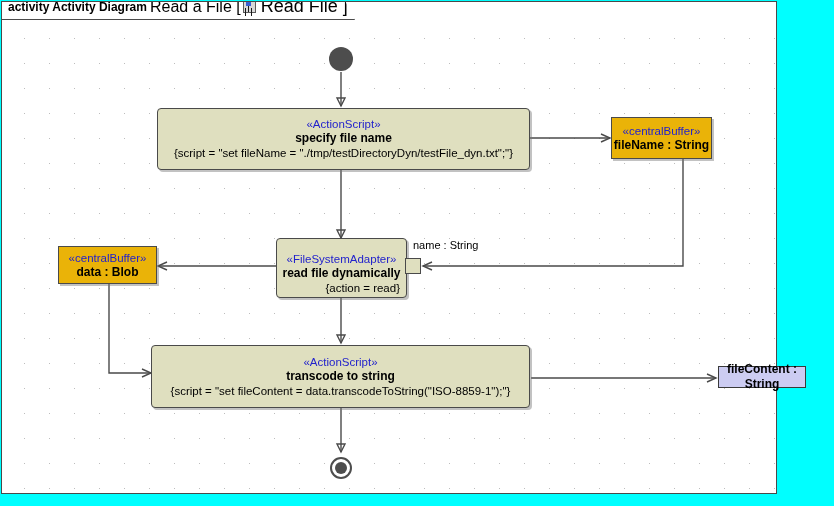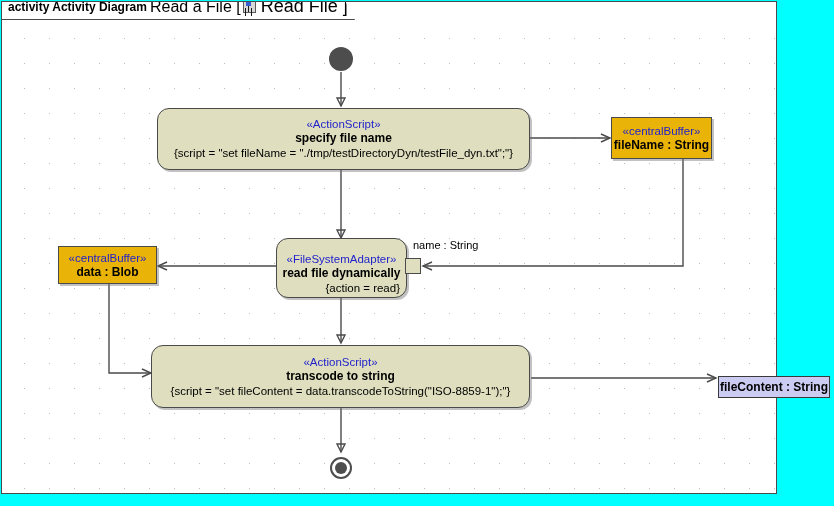"«ActionScript»" .action { border-radius: 12px -> 4px }
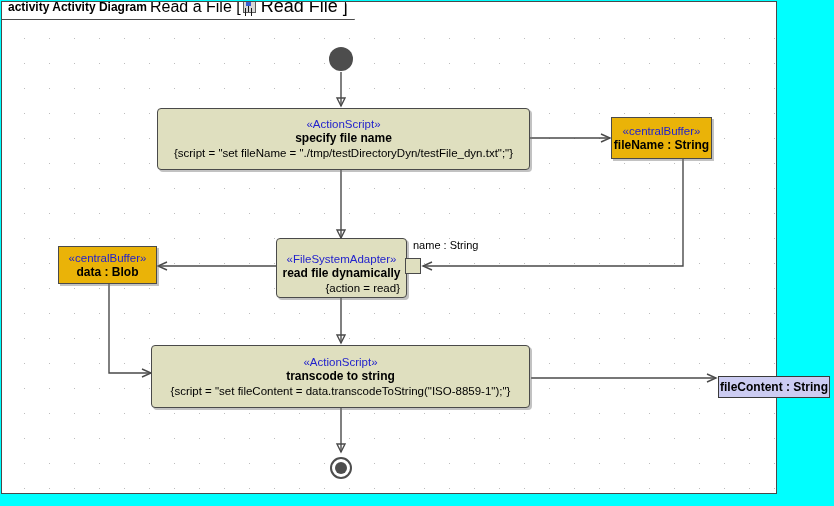"fileContent : String" div.node { top: 376px -> 366px; width: 112px -> 88px }
